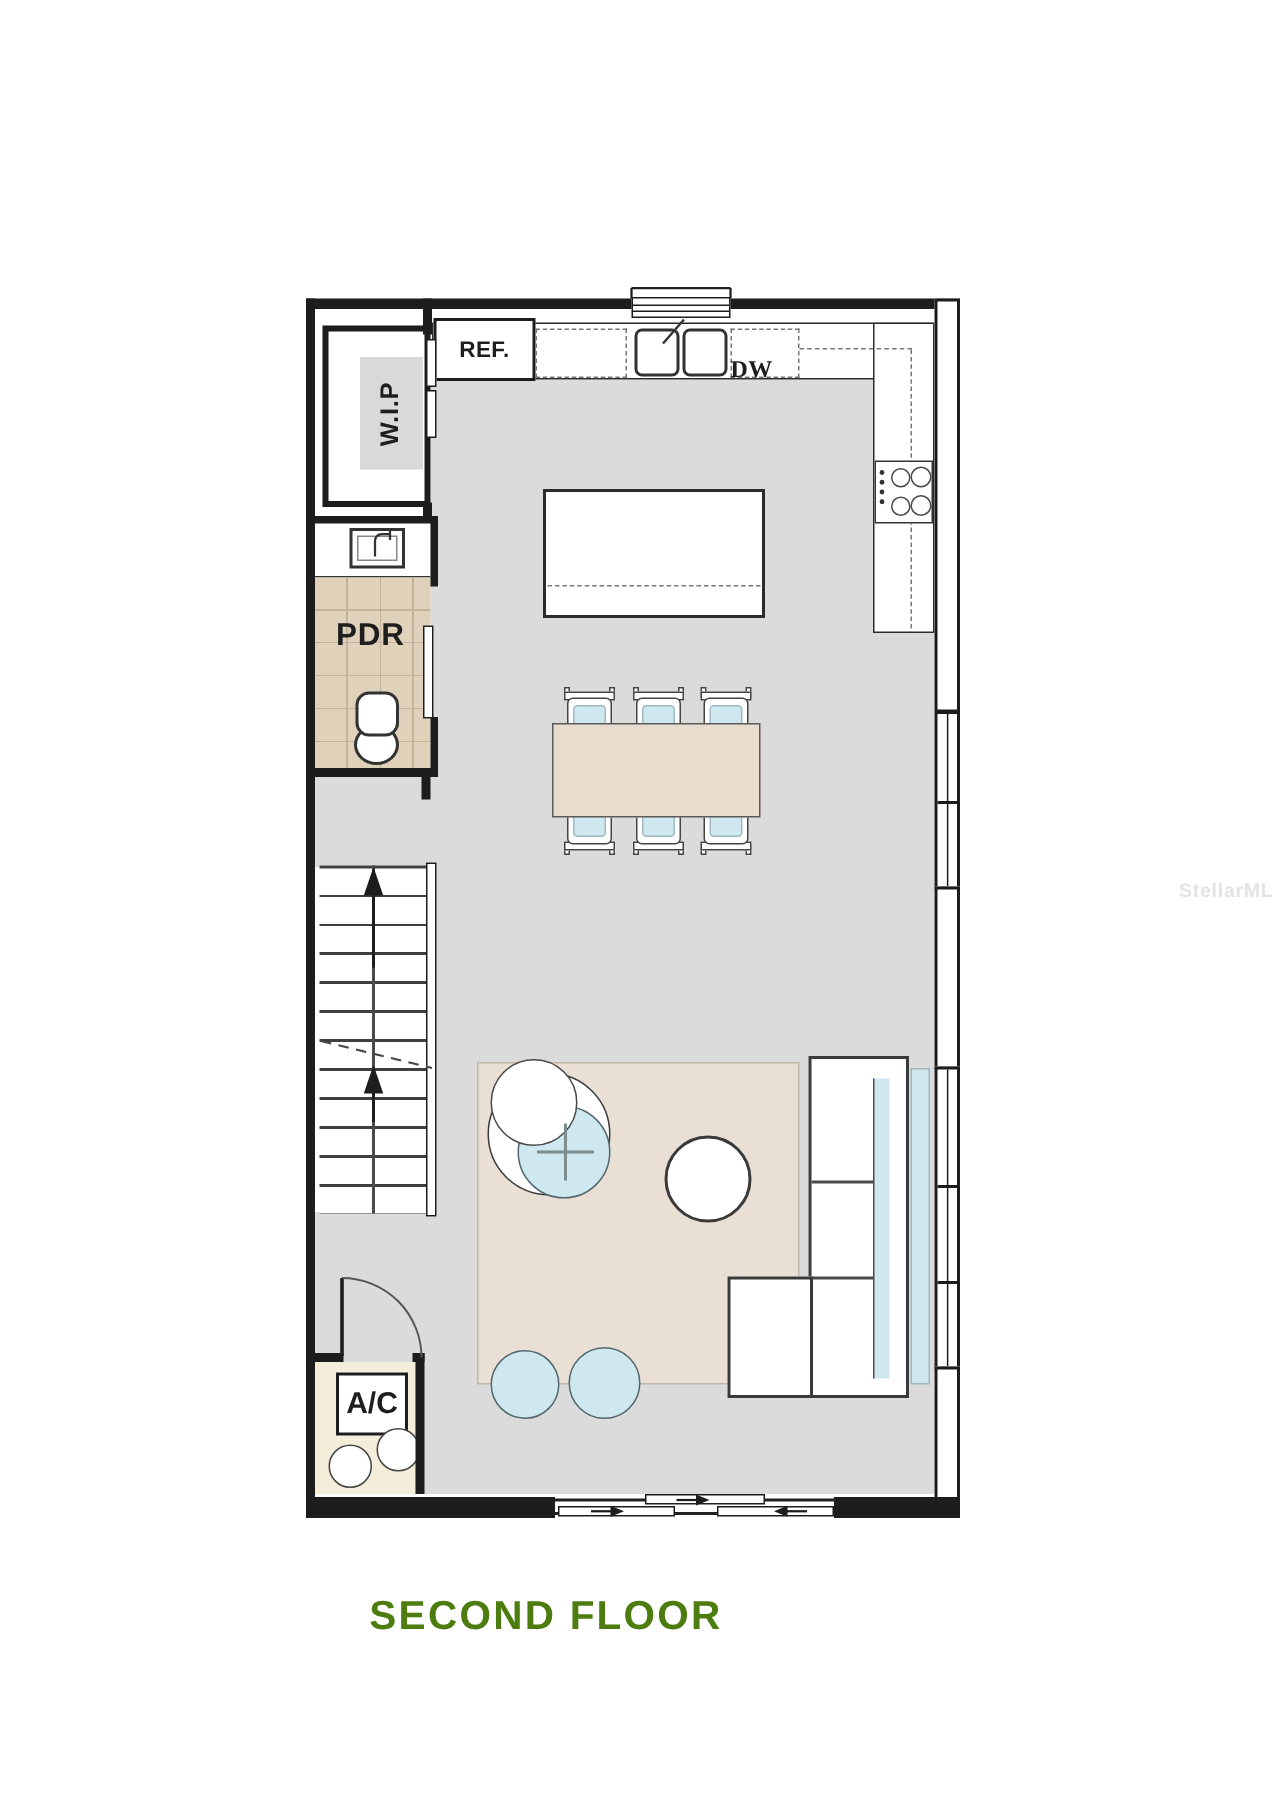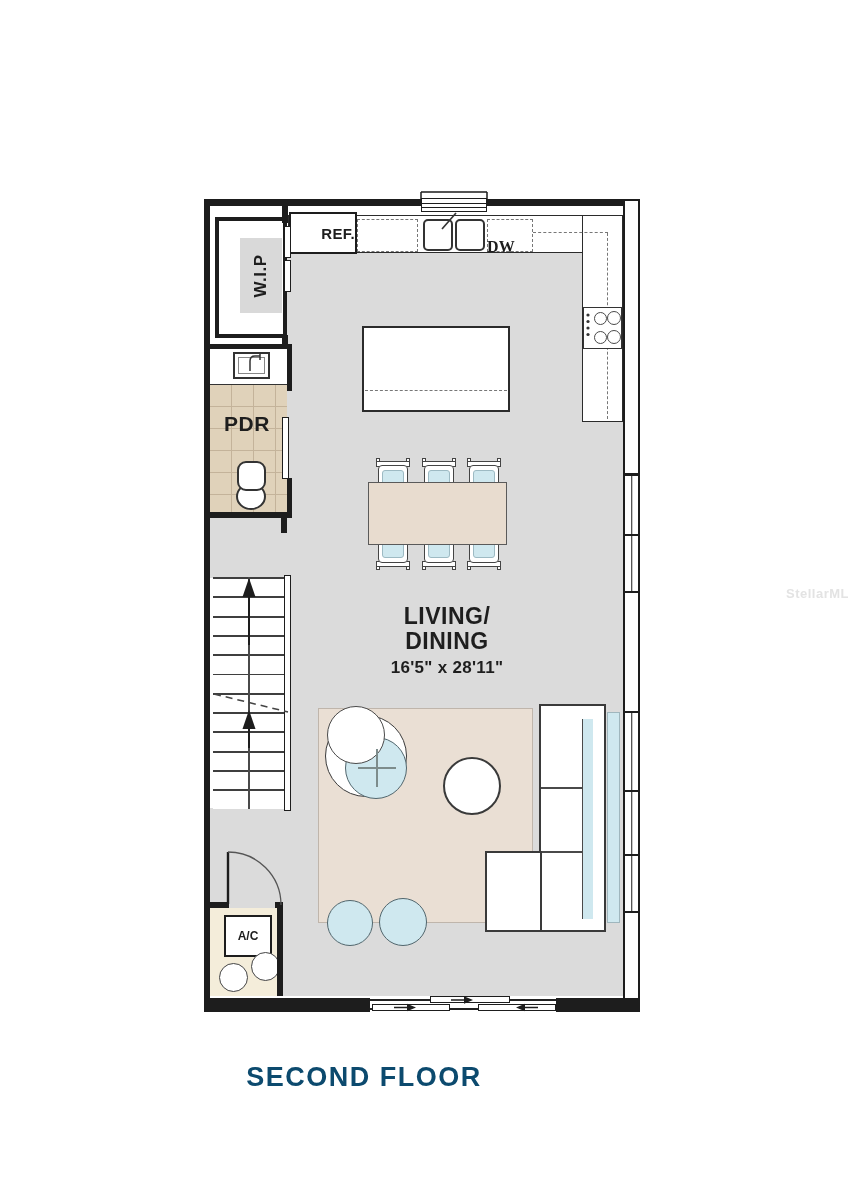"REF." div.abs { justify-content: flex-end -> center }
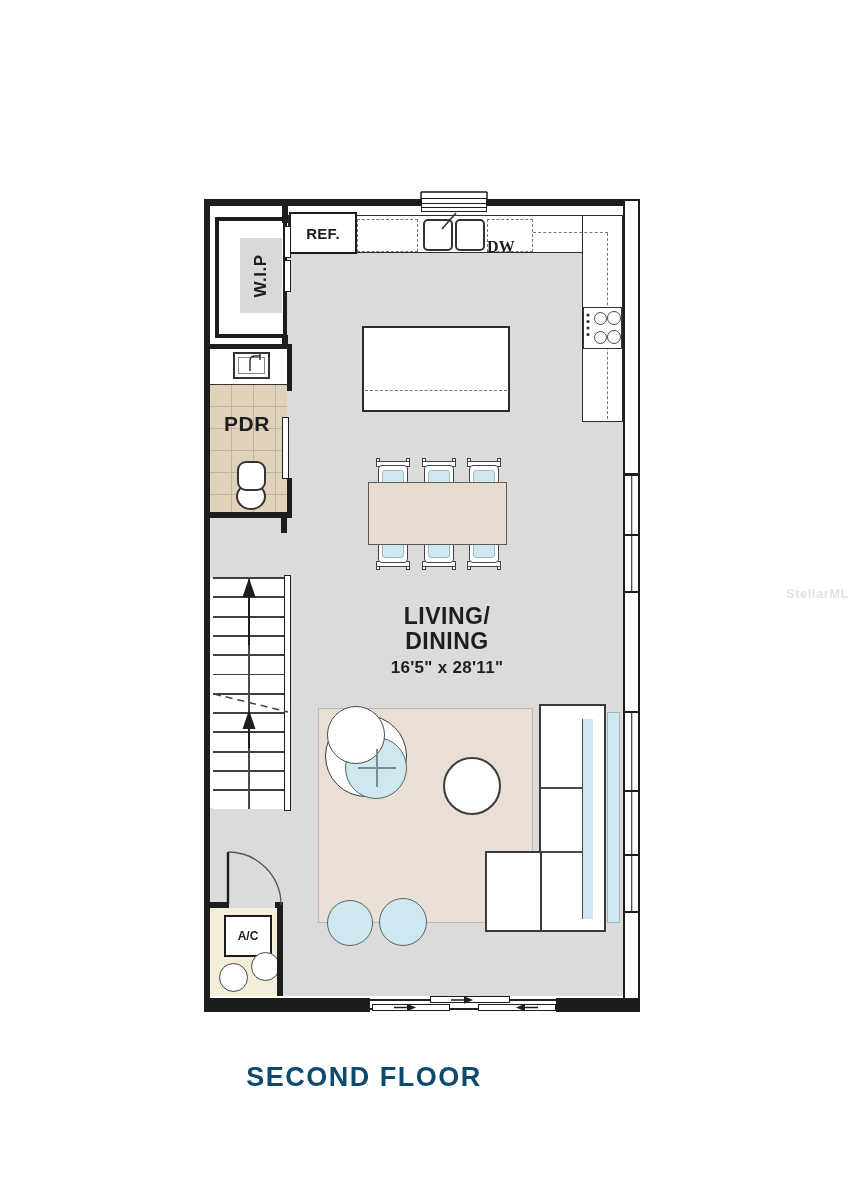"LIVING/" div.room-label { html: <div> <div>LIVING/</div> <div>DINING</div> <div>16'5" x 28'11"</div> </div> -> none }
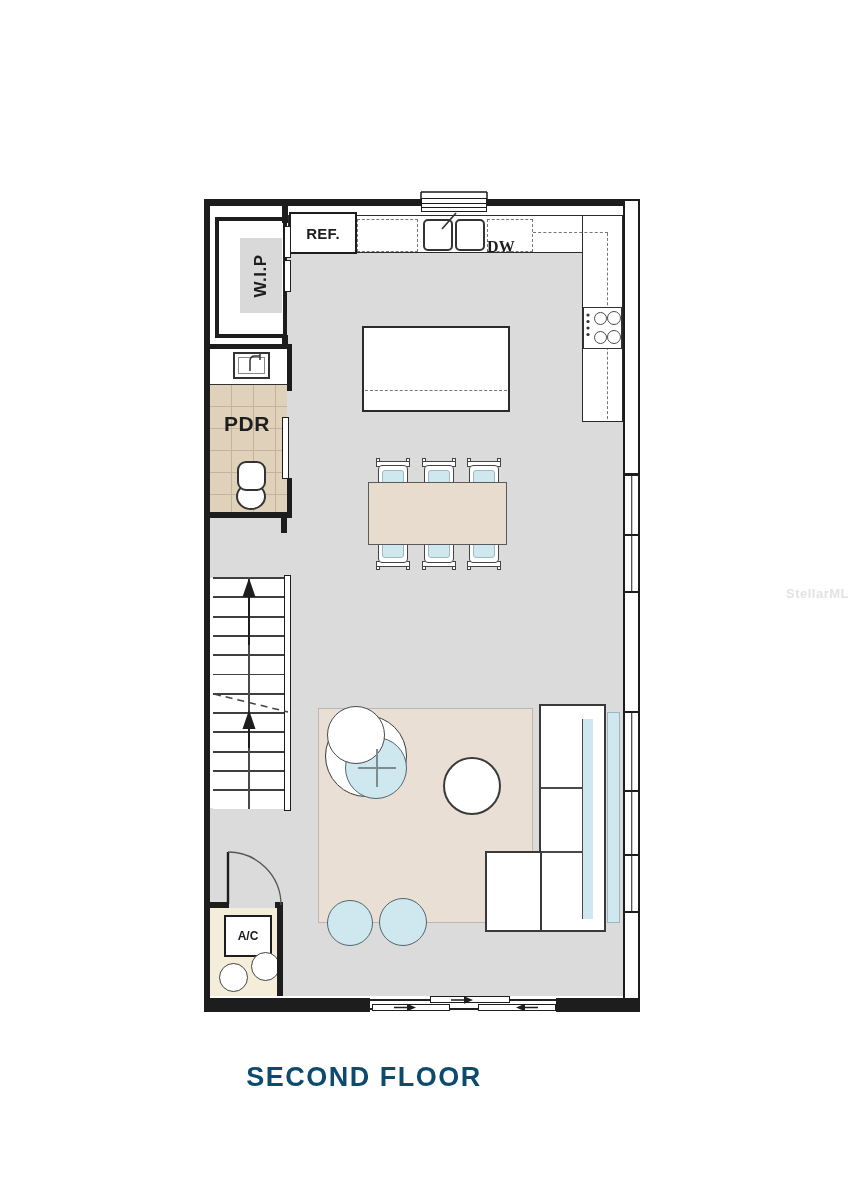"A/C" span { font-size: 12px -> 20px }
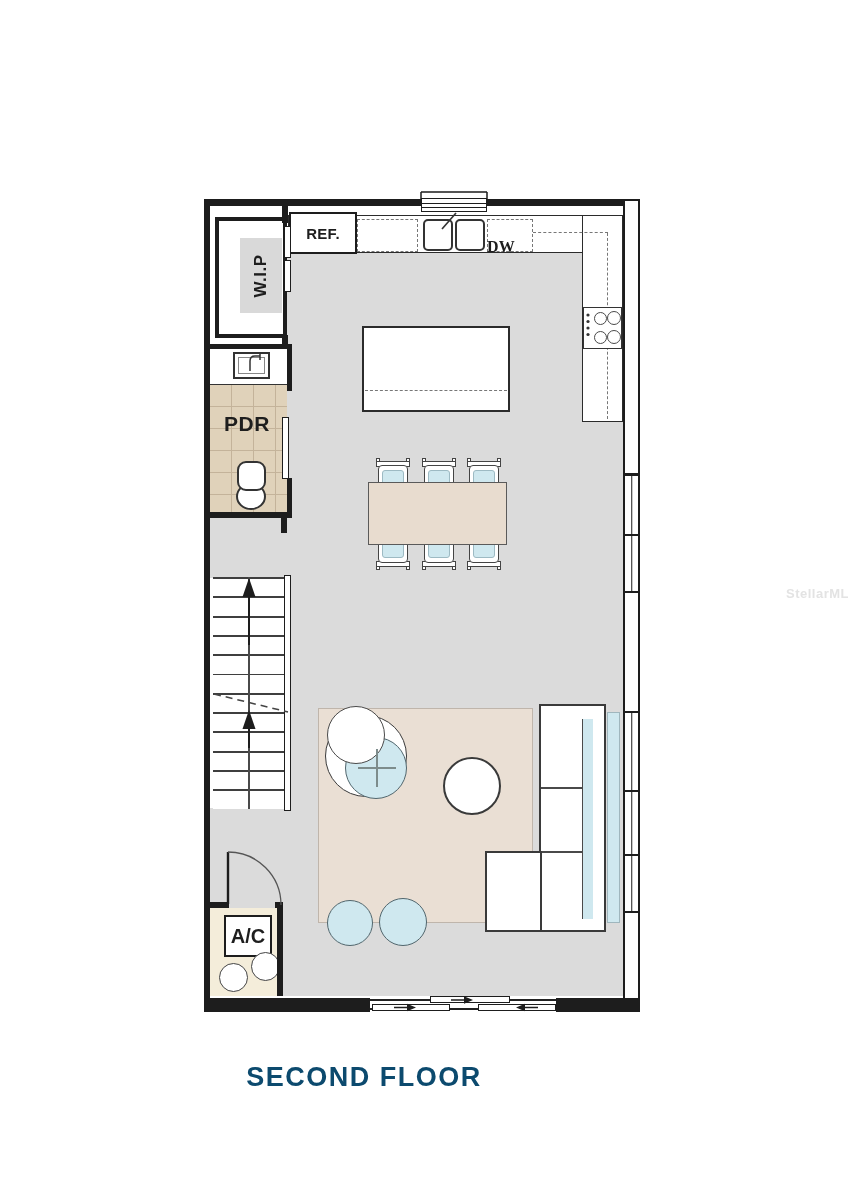"SECOND FLOOR" .title { color: #0c4a6e -> #4d7c0f }
